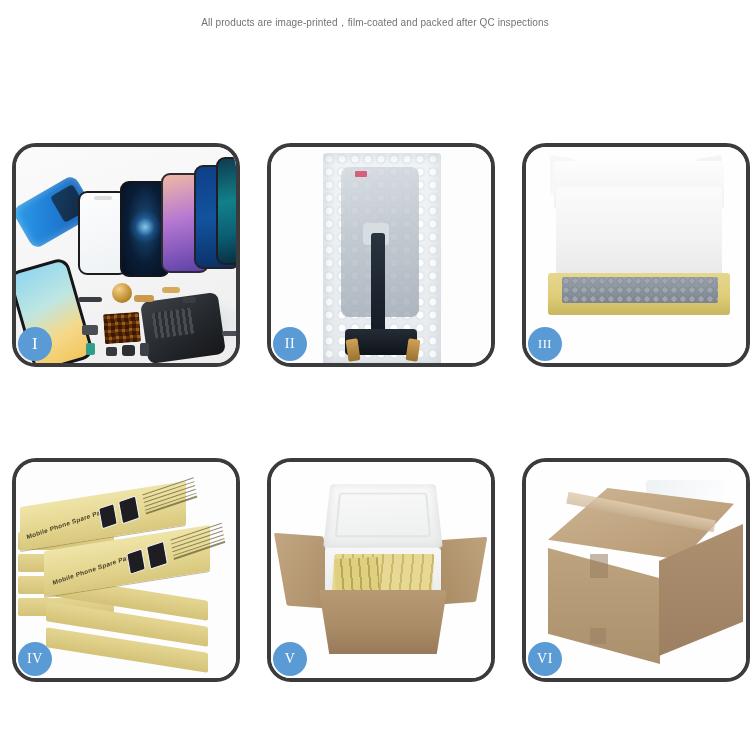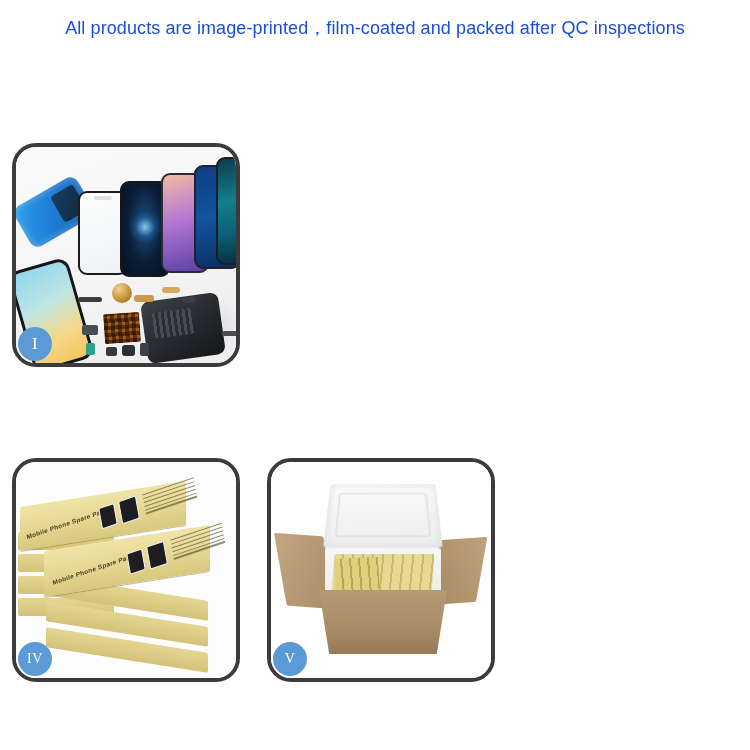"All products are" .subtitle { color: #1d4ed8 -> #737373; font-size: 18px -> 10px }
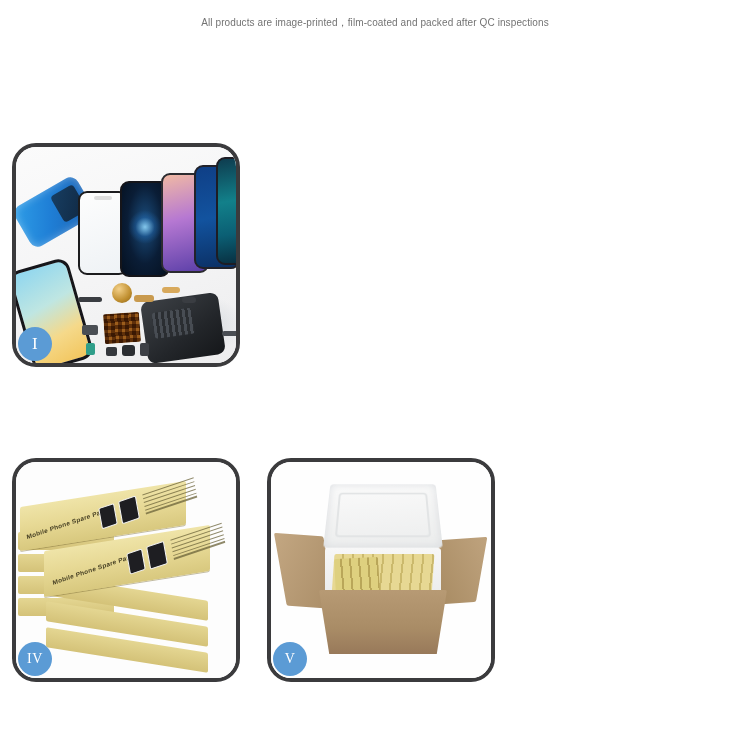"II" div.panel { html: none -> <div> <div> <div></div> <div> <div></div> <div></div> <div></div> <div></div> <div></div> <div></div> <div></div> </div> </div> <div>II</div> </div> }
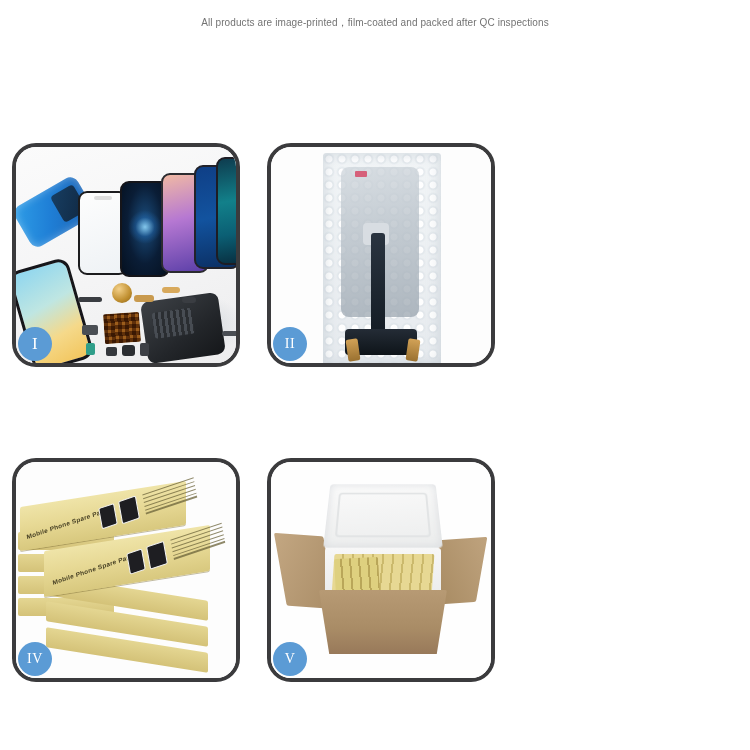"III" div.panel { html: none -> <div> <div> <div></div> <div></div> <div></div> <div></div> <div></div> <div> <div></div> </div> </div> <div>III</div> </div> }
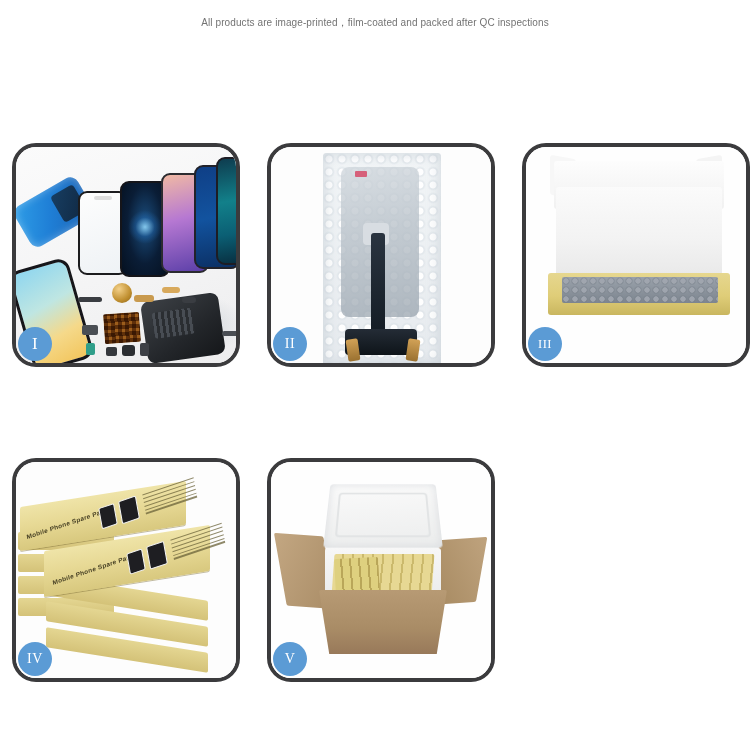"VI" div.panel { html: none -> <div> <div> <div></div> <div></div> <div></div> <div></div> <div></div> <div></div> <div></div> <div></div> </div> <div>VI</div> </div> }
